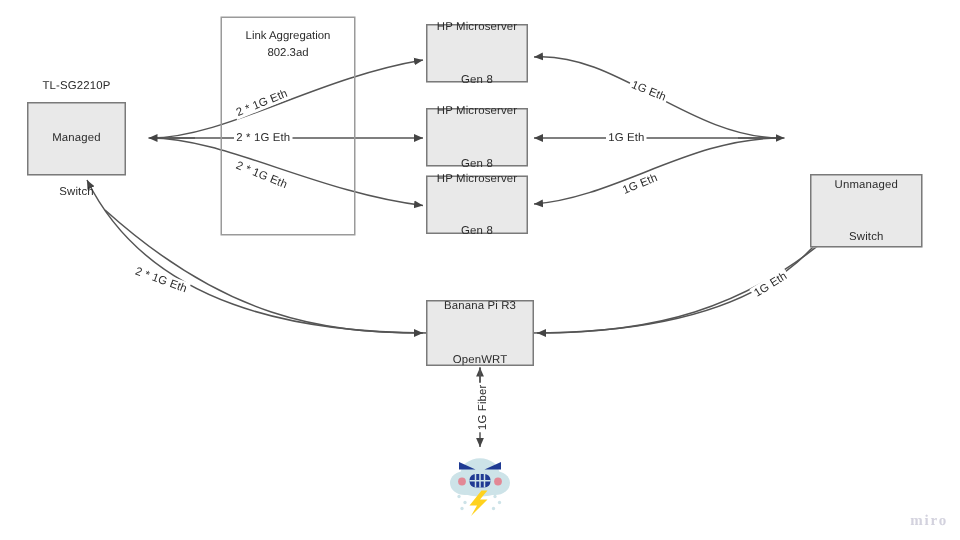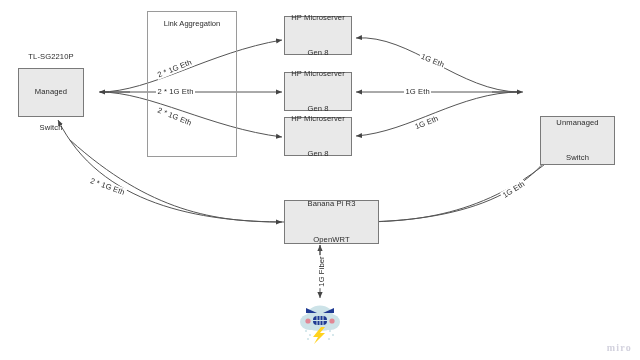"802.3ad" span.ln { html: none -> <span>802.3ad</span> }
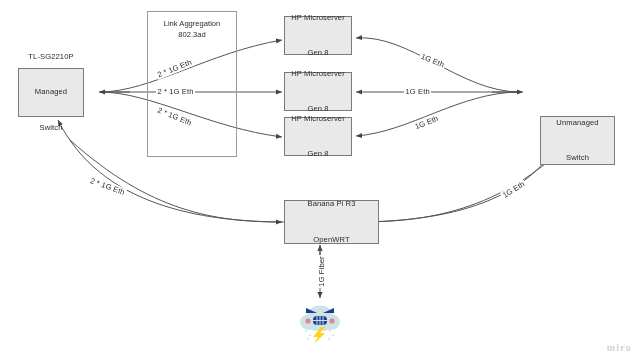"Banana Pi R3" div.node { width: 95px -> 72px }
